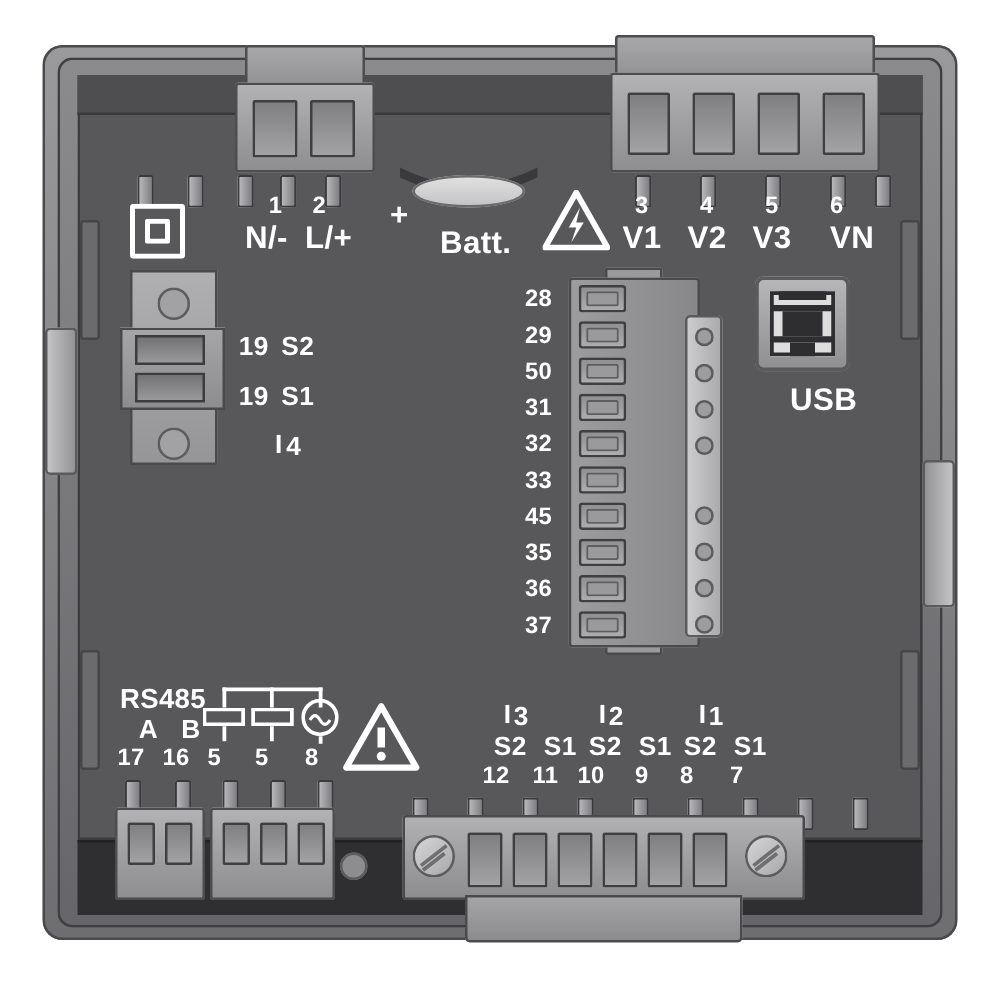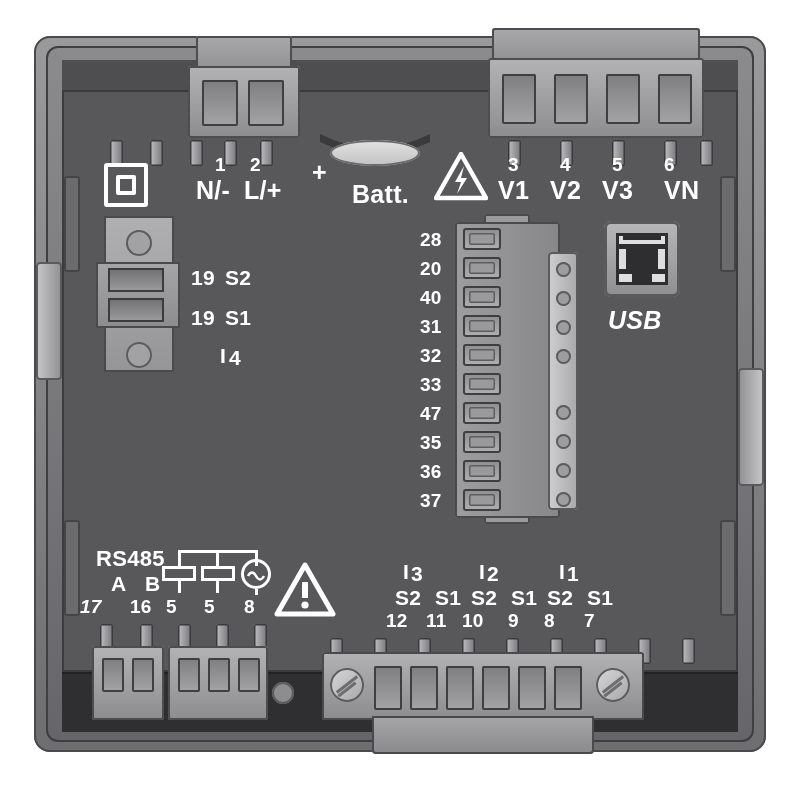"20" div.lbl { text: 20 -> 29 }
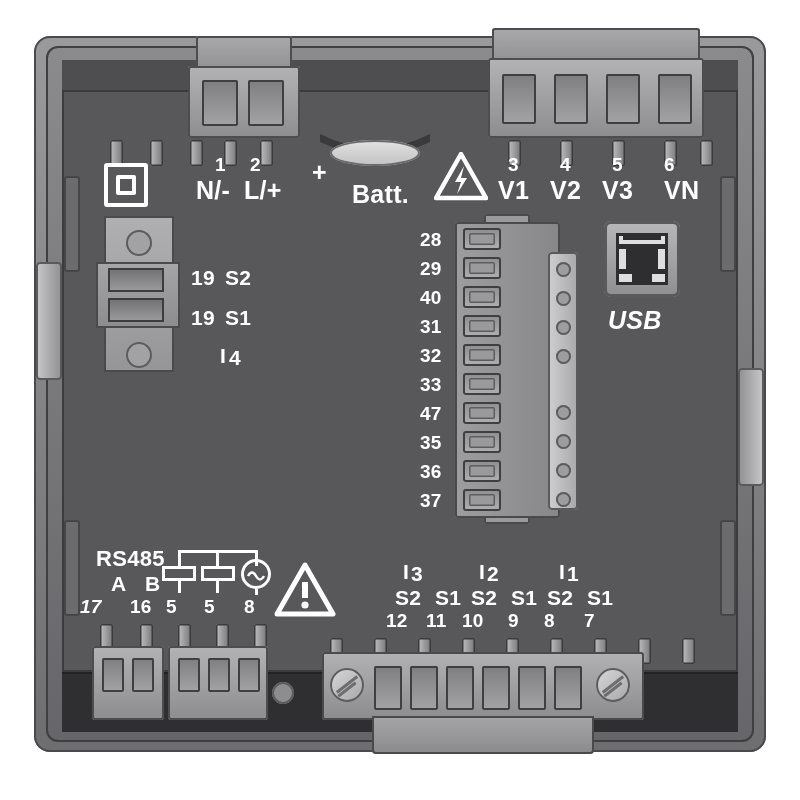"40" div.lbl { text: 40 -> 50 }
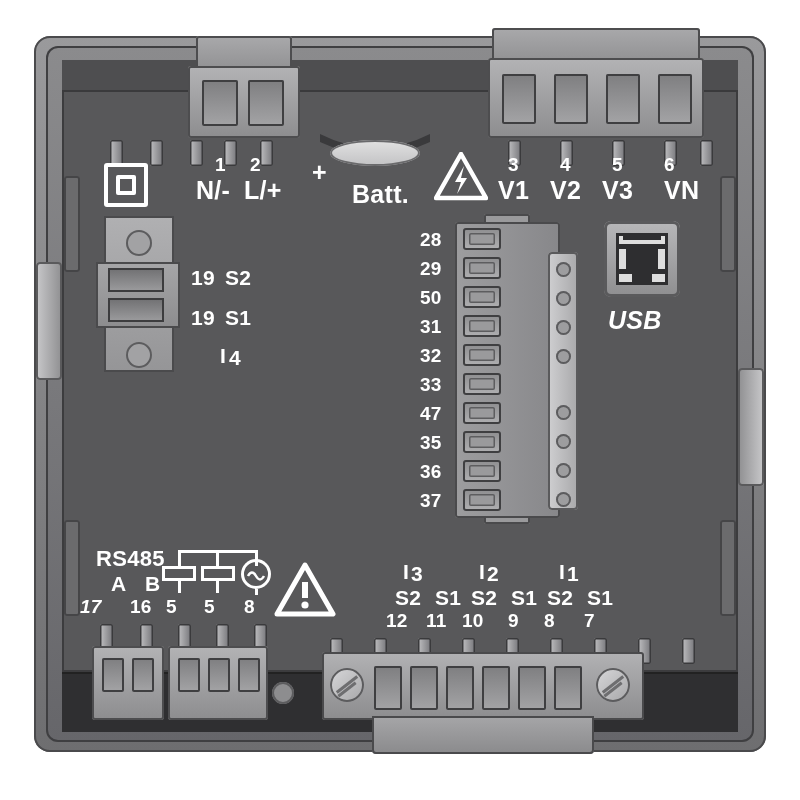"USB" div.lbl { font-style: italic -> none; left: 608px -> 632px }
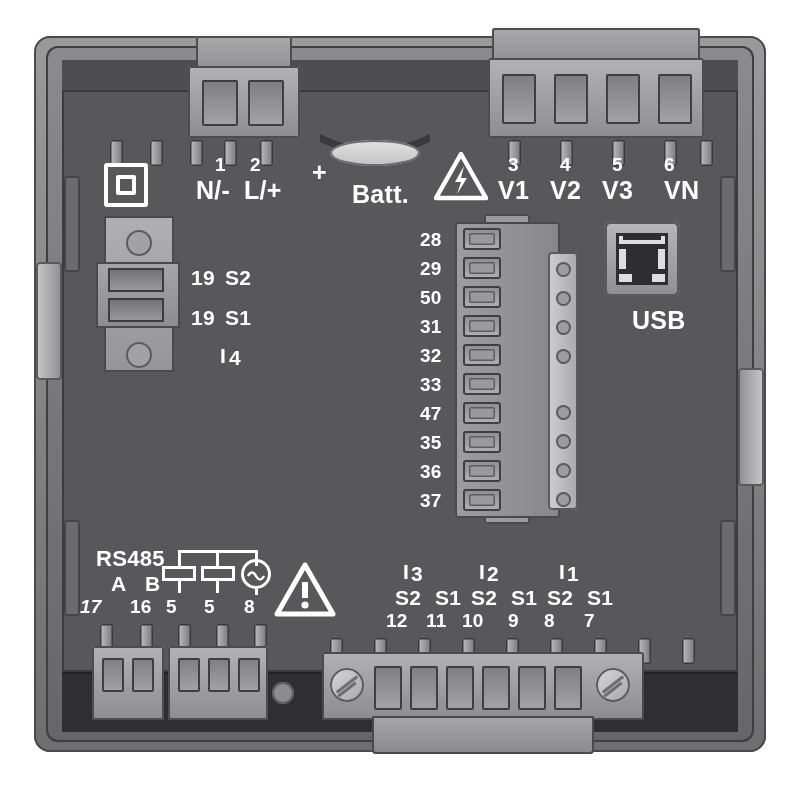"47" div.lbl { text: 47 -> 45 }
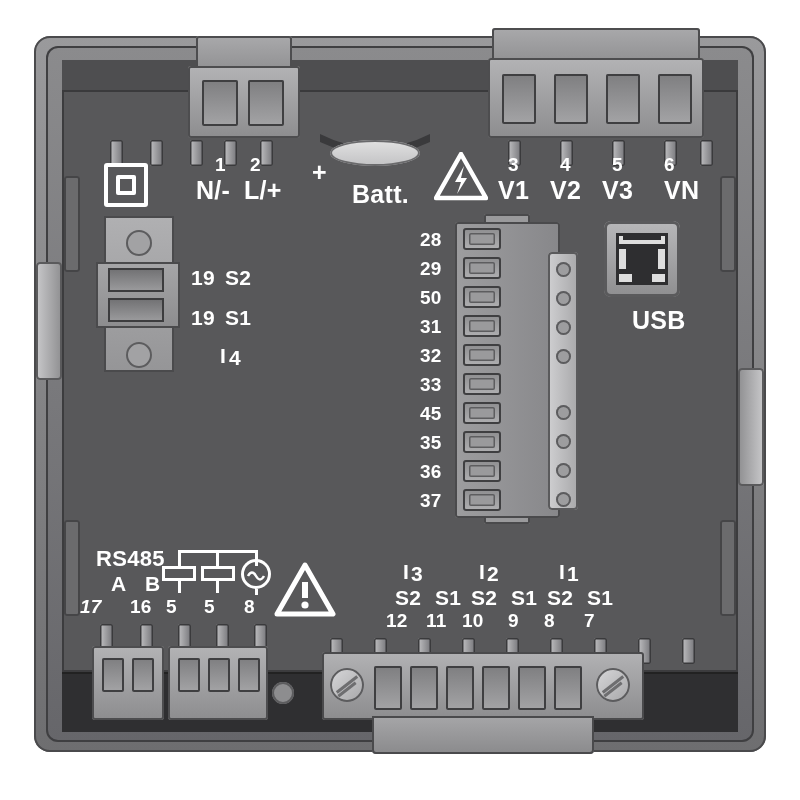"17" div.lbl { font-style: italic -> none; left: 80px -> 94px }
